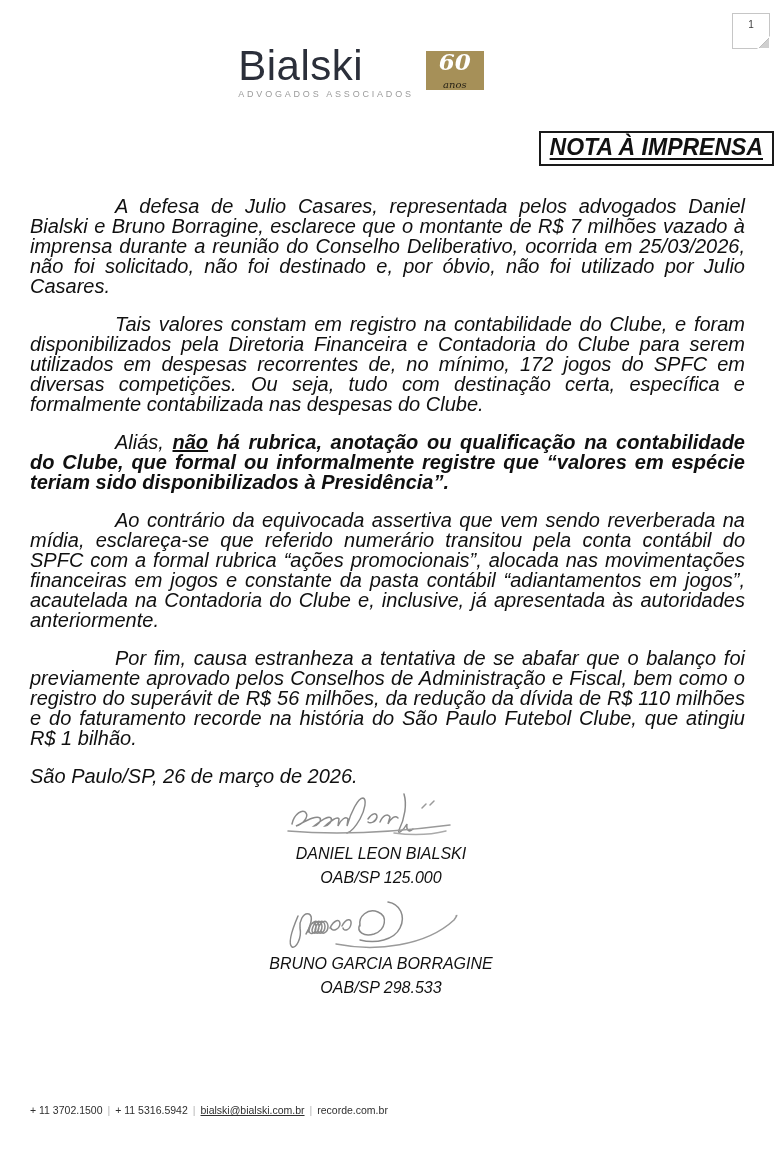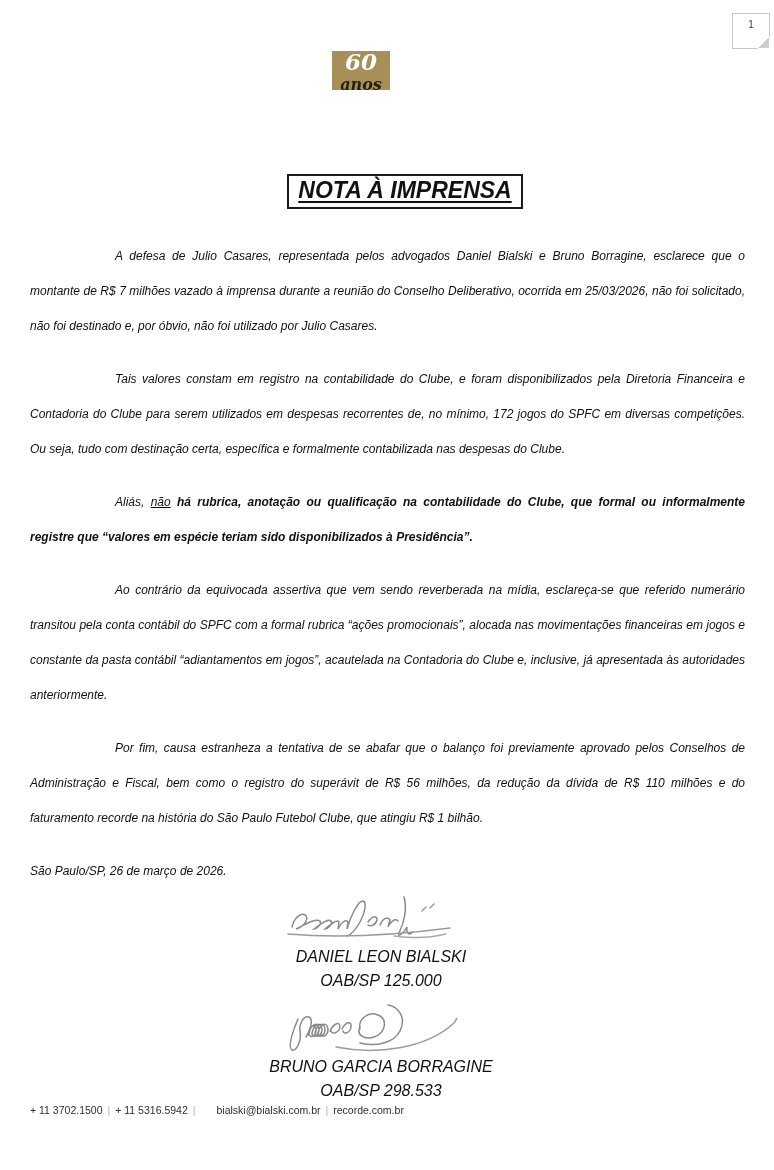"Bialski" div { html: none -> <div> <div>Bialski</div> <div>ADVOGADOS ASSOCIADOS</div> </div> }
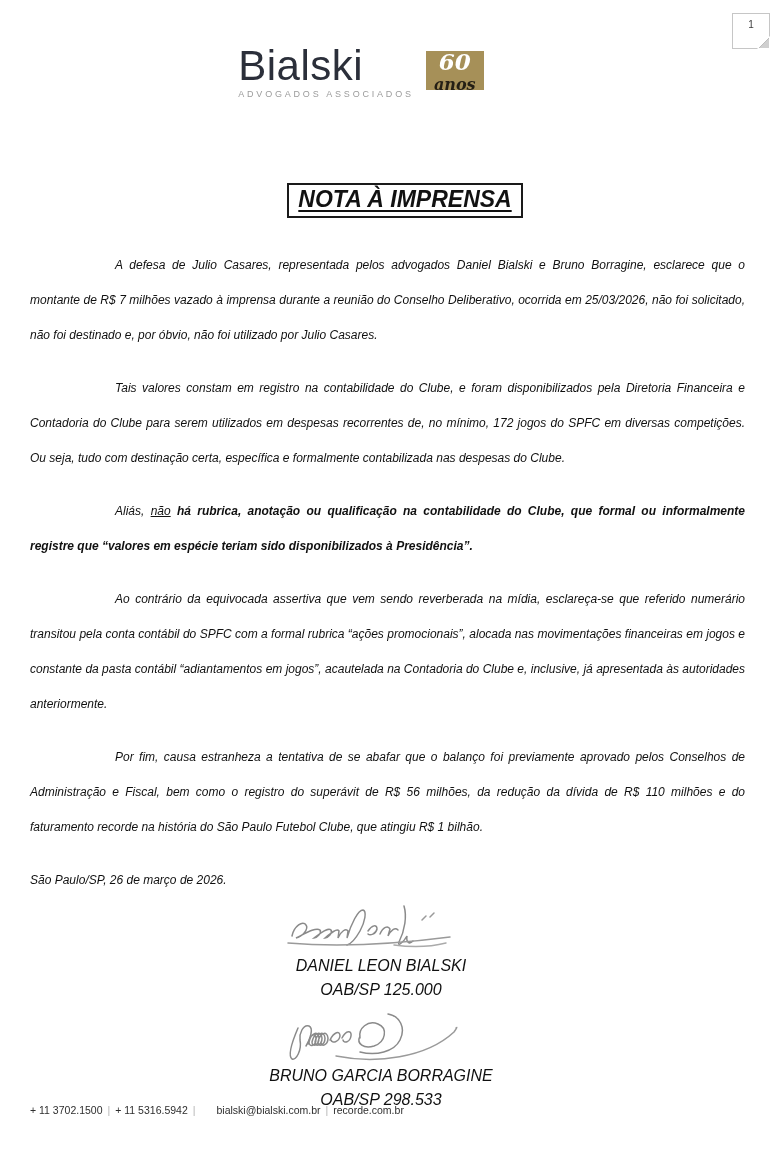"anos" .badge-anos { font-size: 16px -> 10px; font-weight: 700 -> 400 }
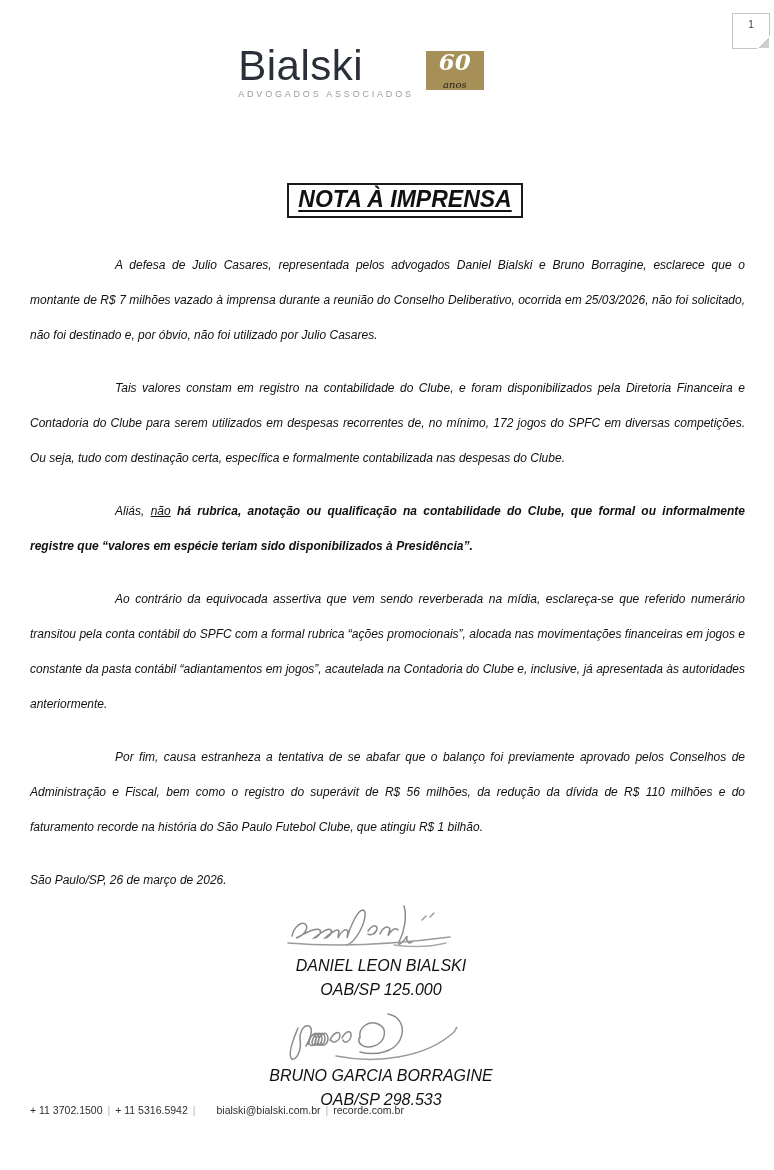"NOTA À IMPRENSA" .title-wrap { margin-top: 84px -> 32px; text-align: center -> right }
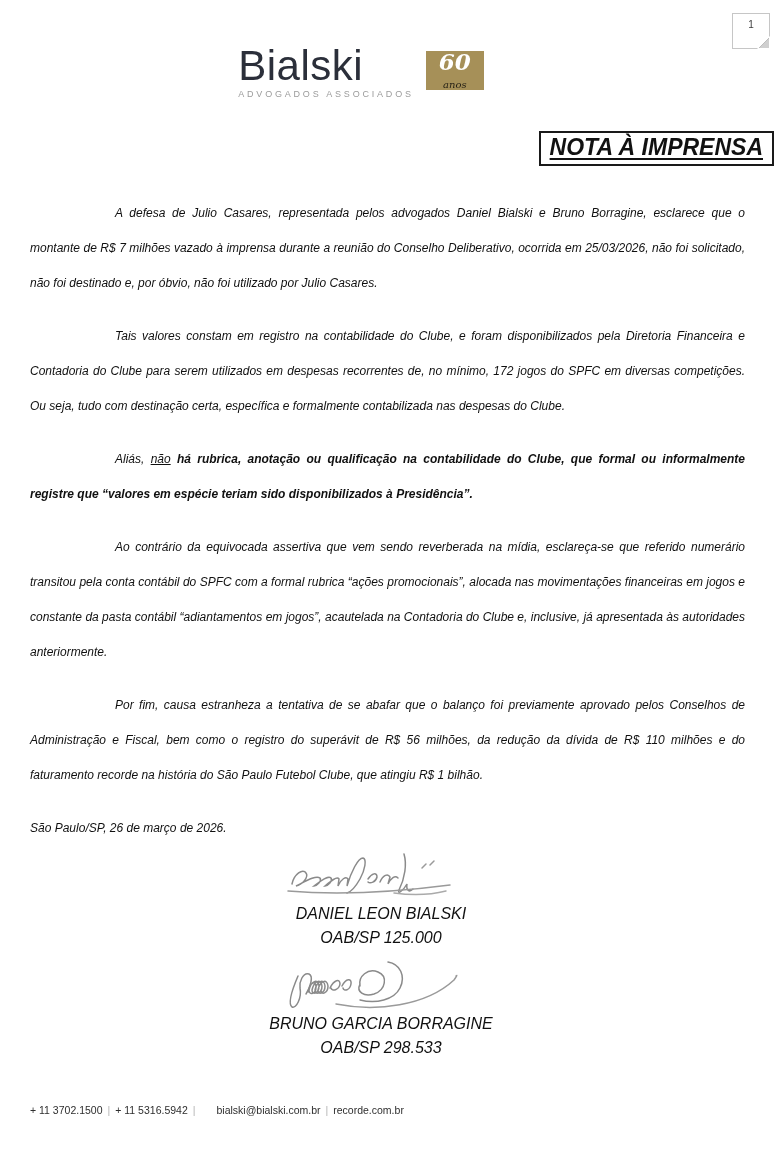"A defesa de Julio Casares," .bodytext p { font-size: 12px -> 20px; line-height: 35px -> 20px }
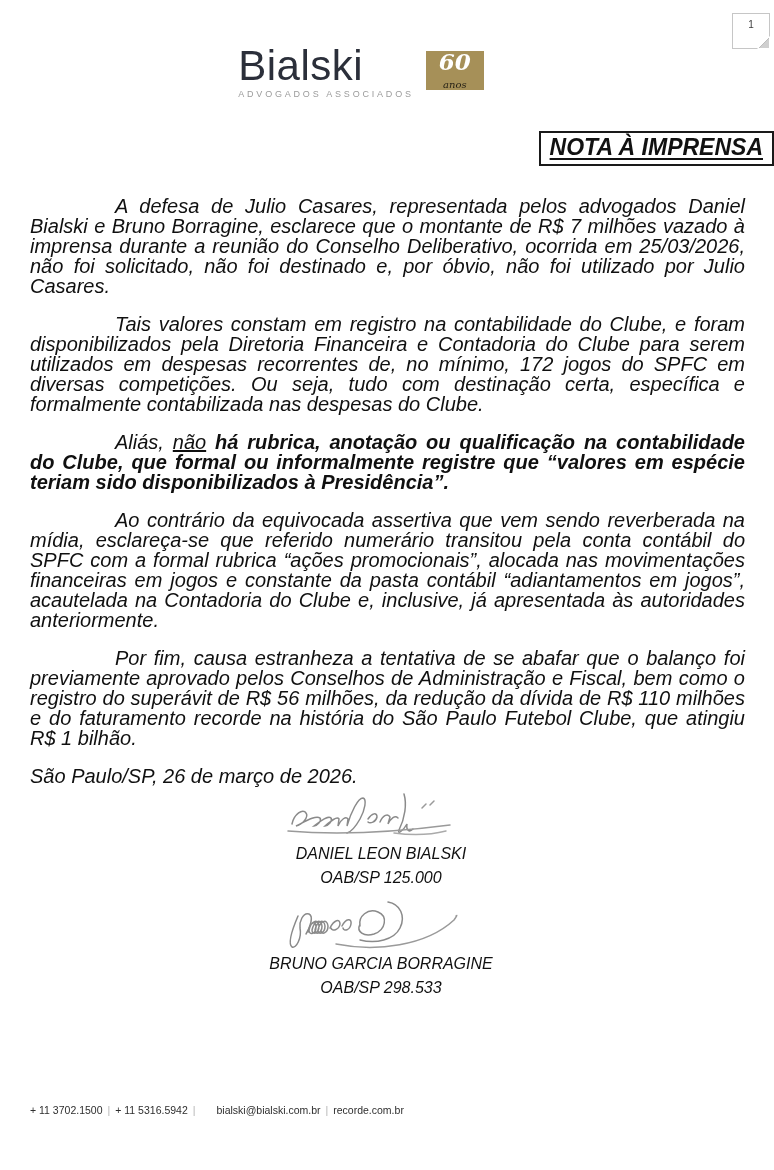"não" .bu { font-weight: 400 -> 700 }
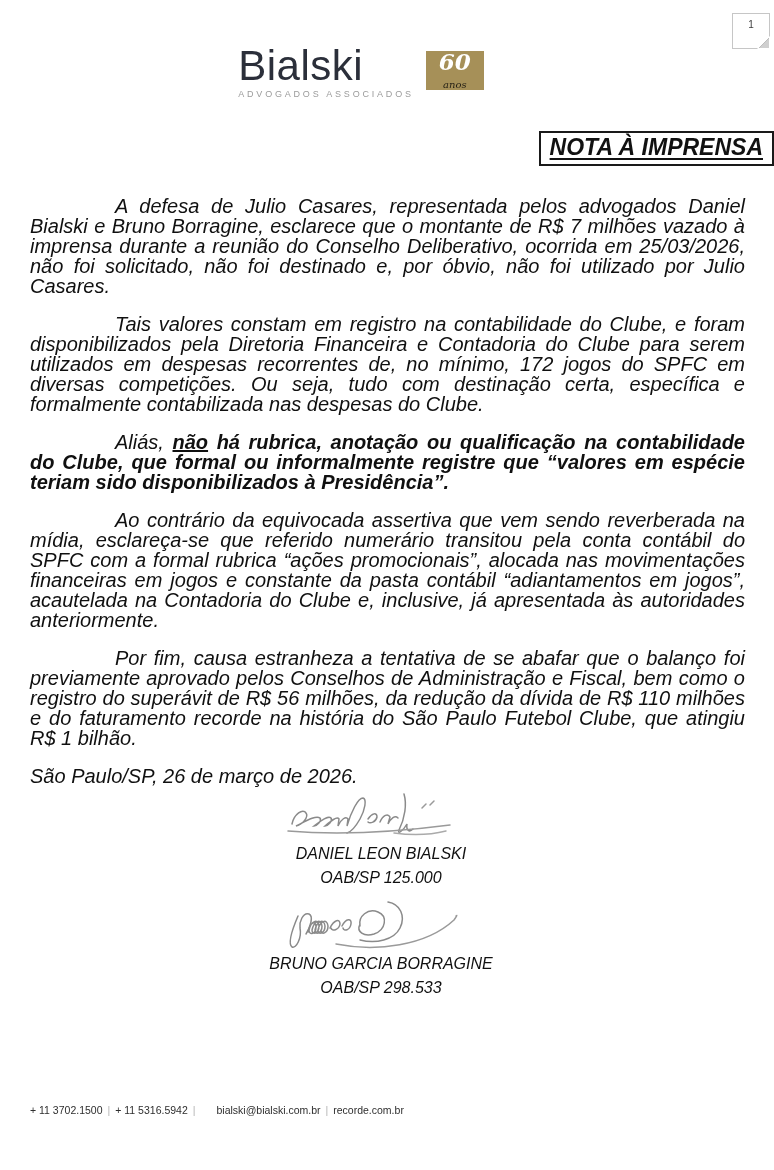"bialski@bialski.com.br" .email { margin-left: 16px -> none; text-decoration: none -> underline }
